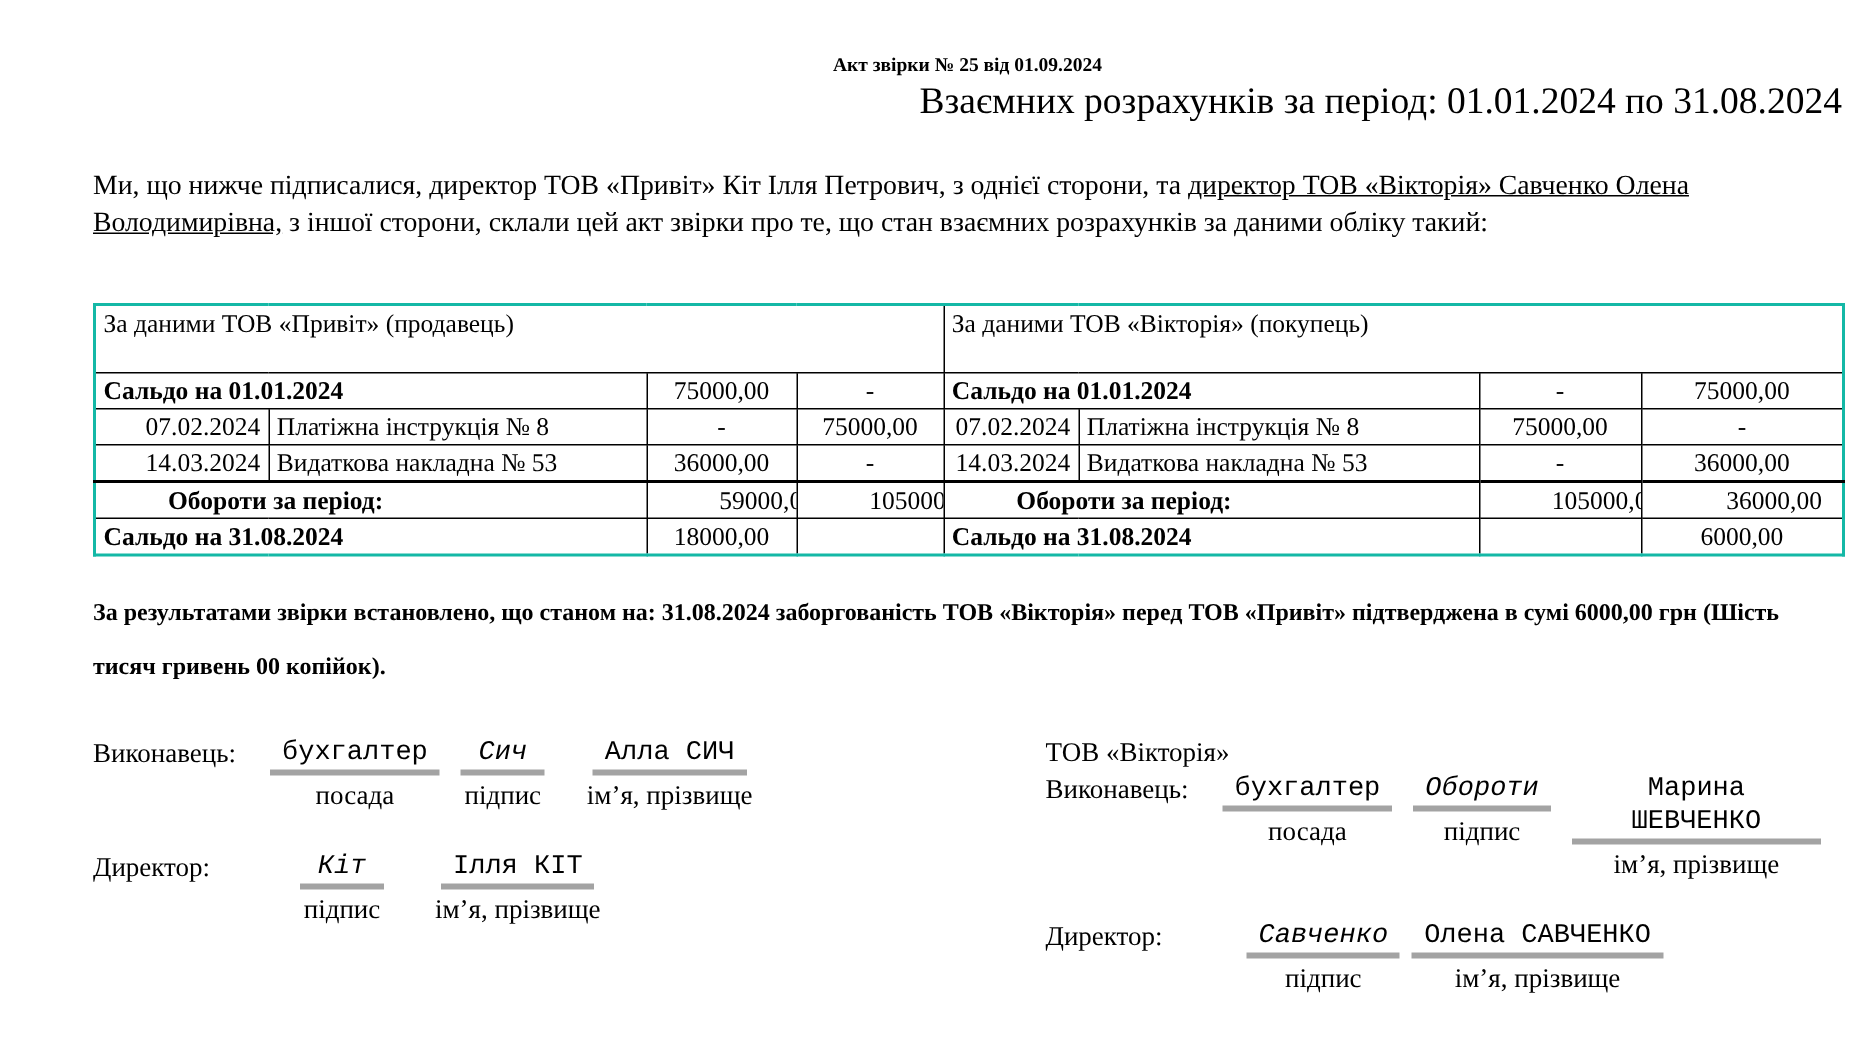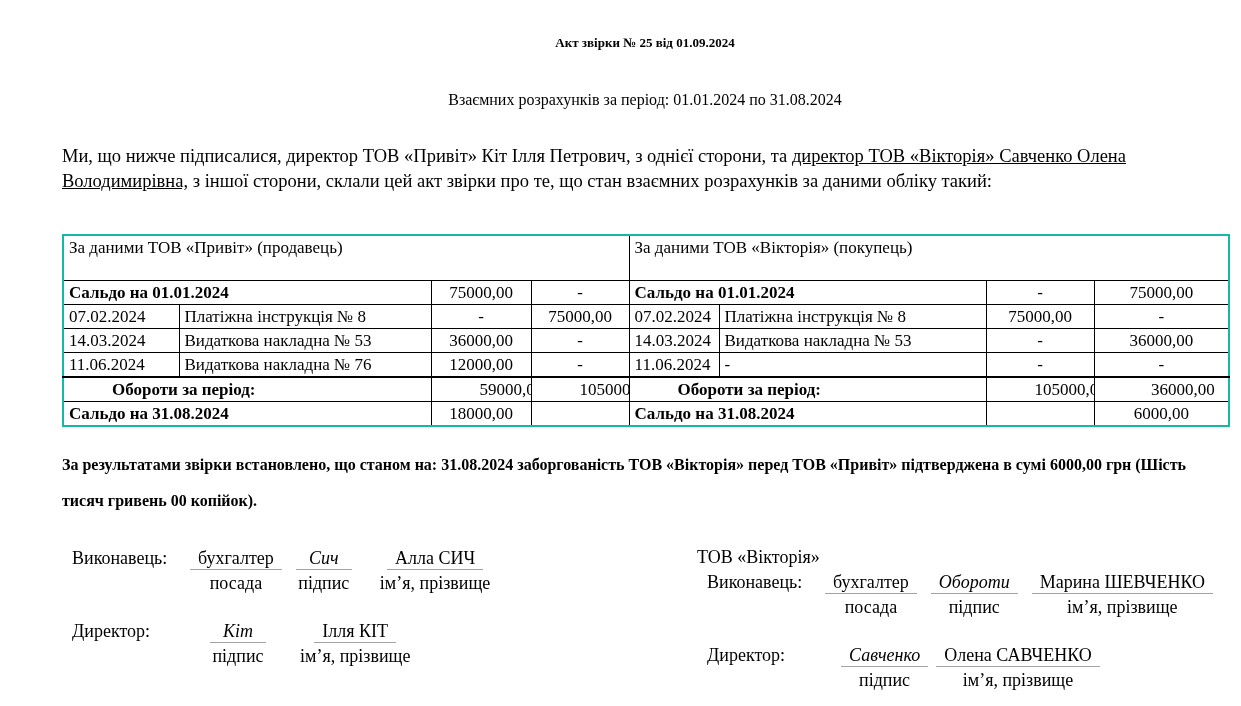"Взаємних розрахунків за період:" .doc-subtitle { font-size: 16px -> 25px; margin-top: 32px -> none; text-align: center -> right }
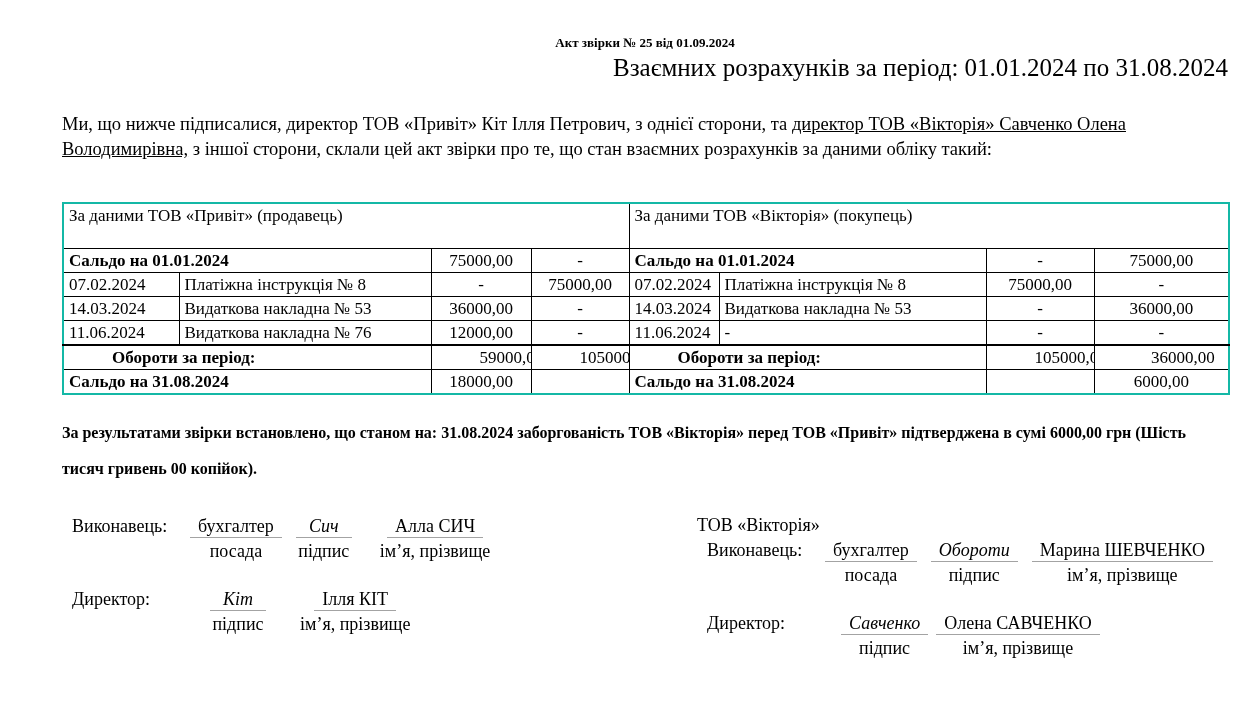"07.02.2024" td.ctr { text-align: left -> right }
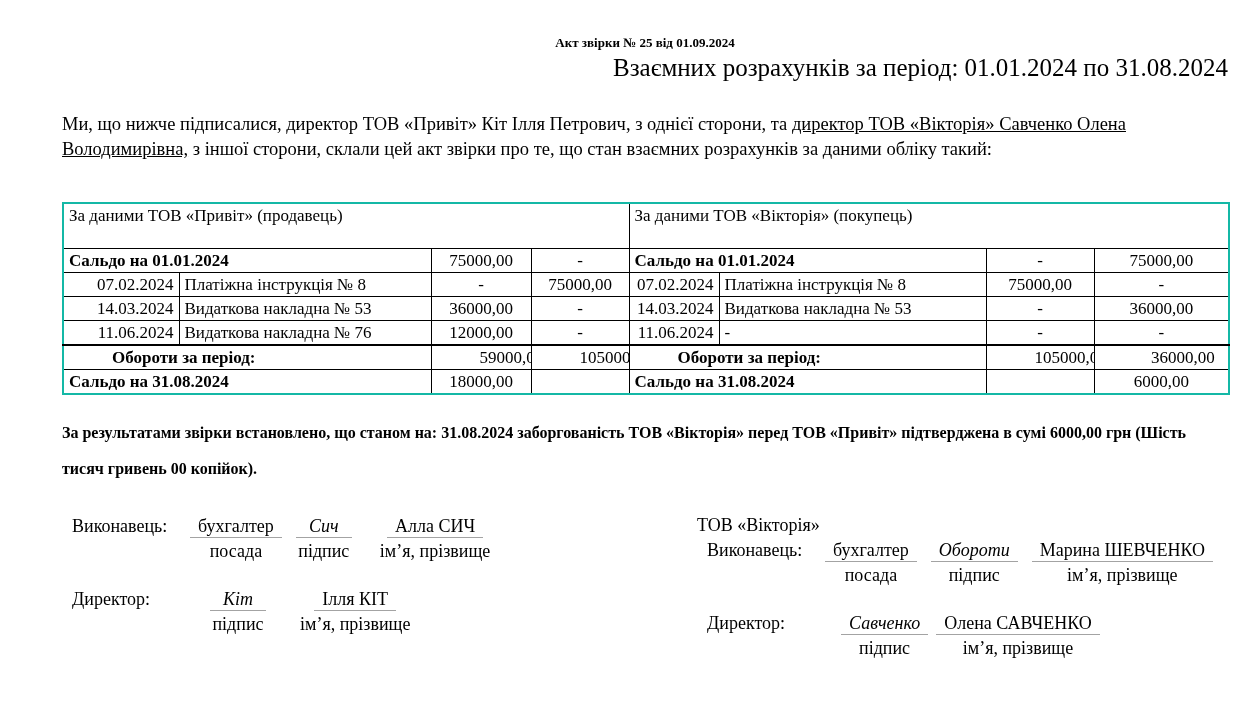"11.06.2024" tr { html: <tr> <td>11.06.2024</td> <td>Видаткова накладна № 76</td> <td>12000,00</td> <td>-</td> <td>11.06.2024</td> <td>-</td> <td>-</td> <td>-</td> </tr> -> none }
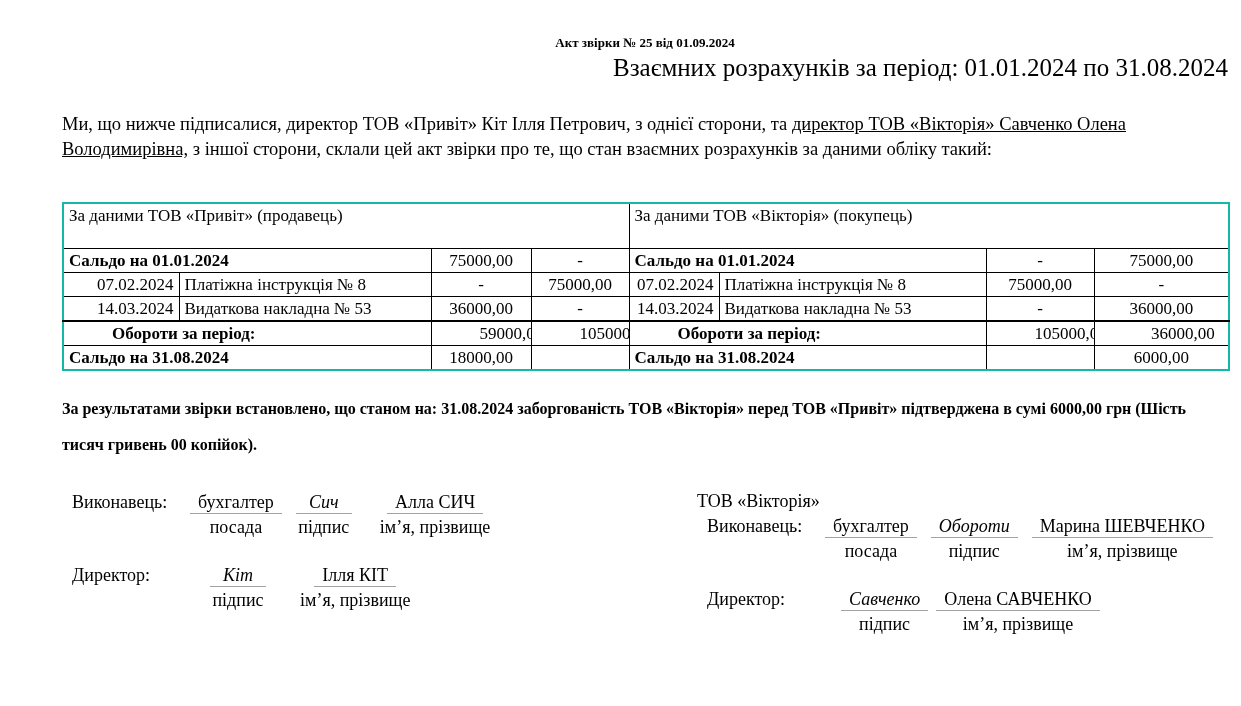"Виконавець:" .sig-row { margin-left: 10px -> none }
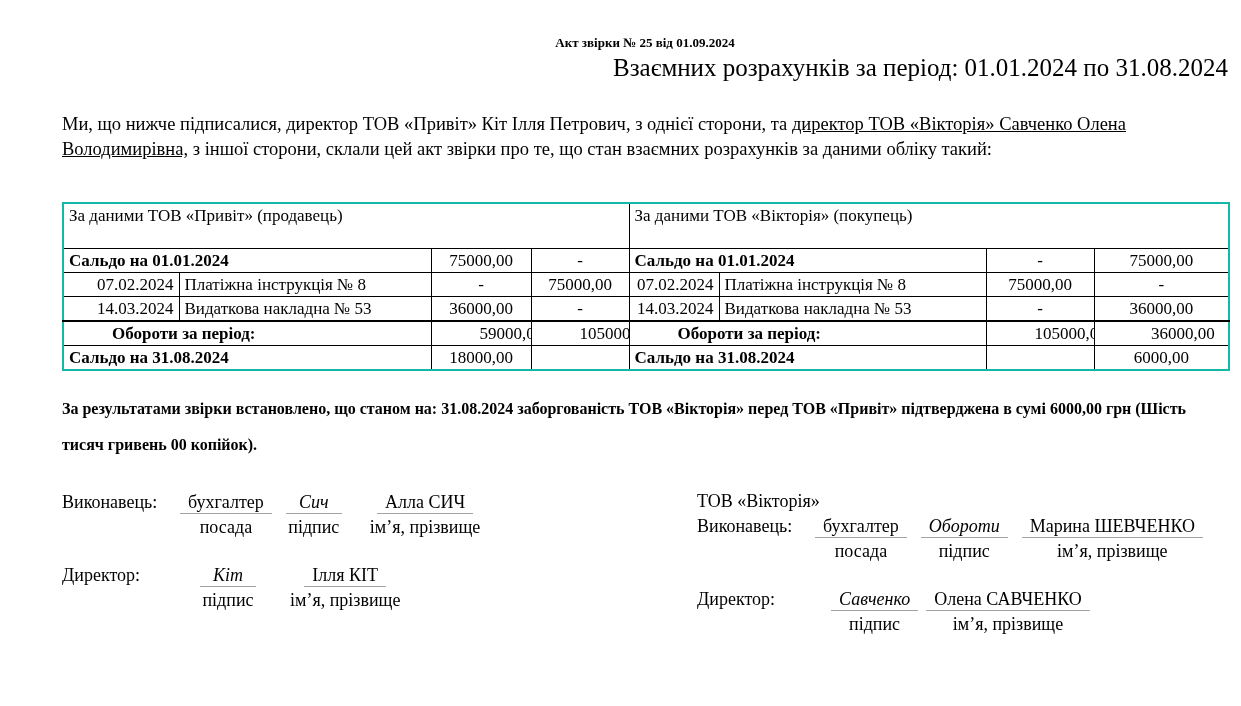"бухгалтер" .fill { border-bottom: 1px solid #a3a3a3 -> 4px solid #a3a3a3; font-family: none -> Liberation Mono, monospace }
